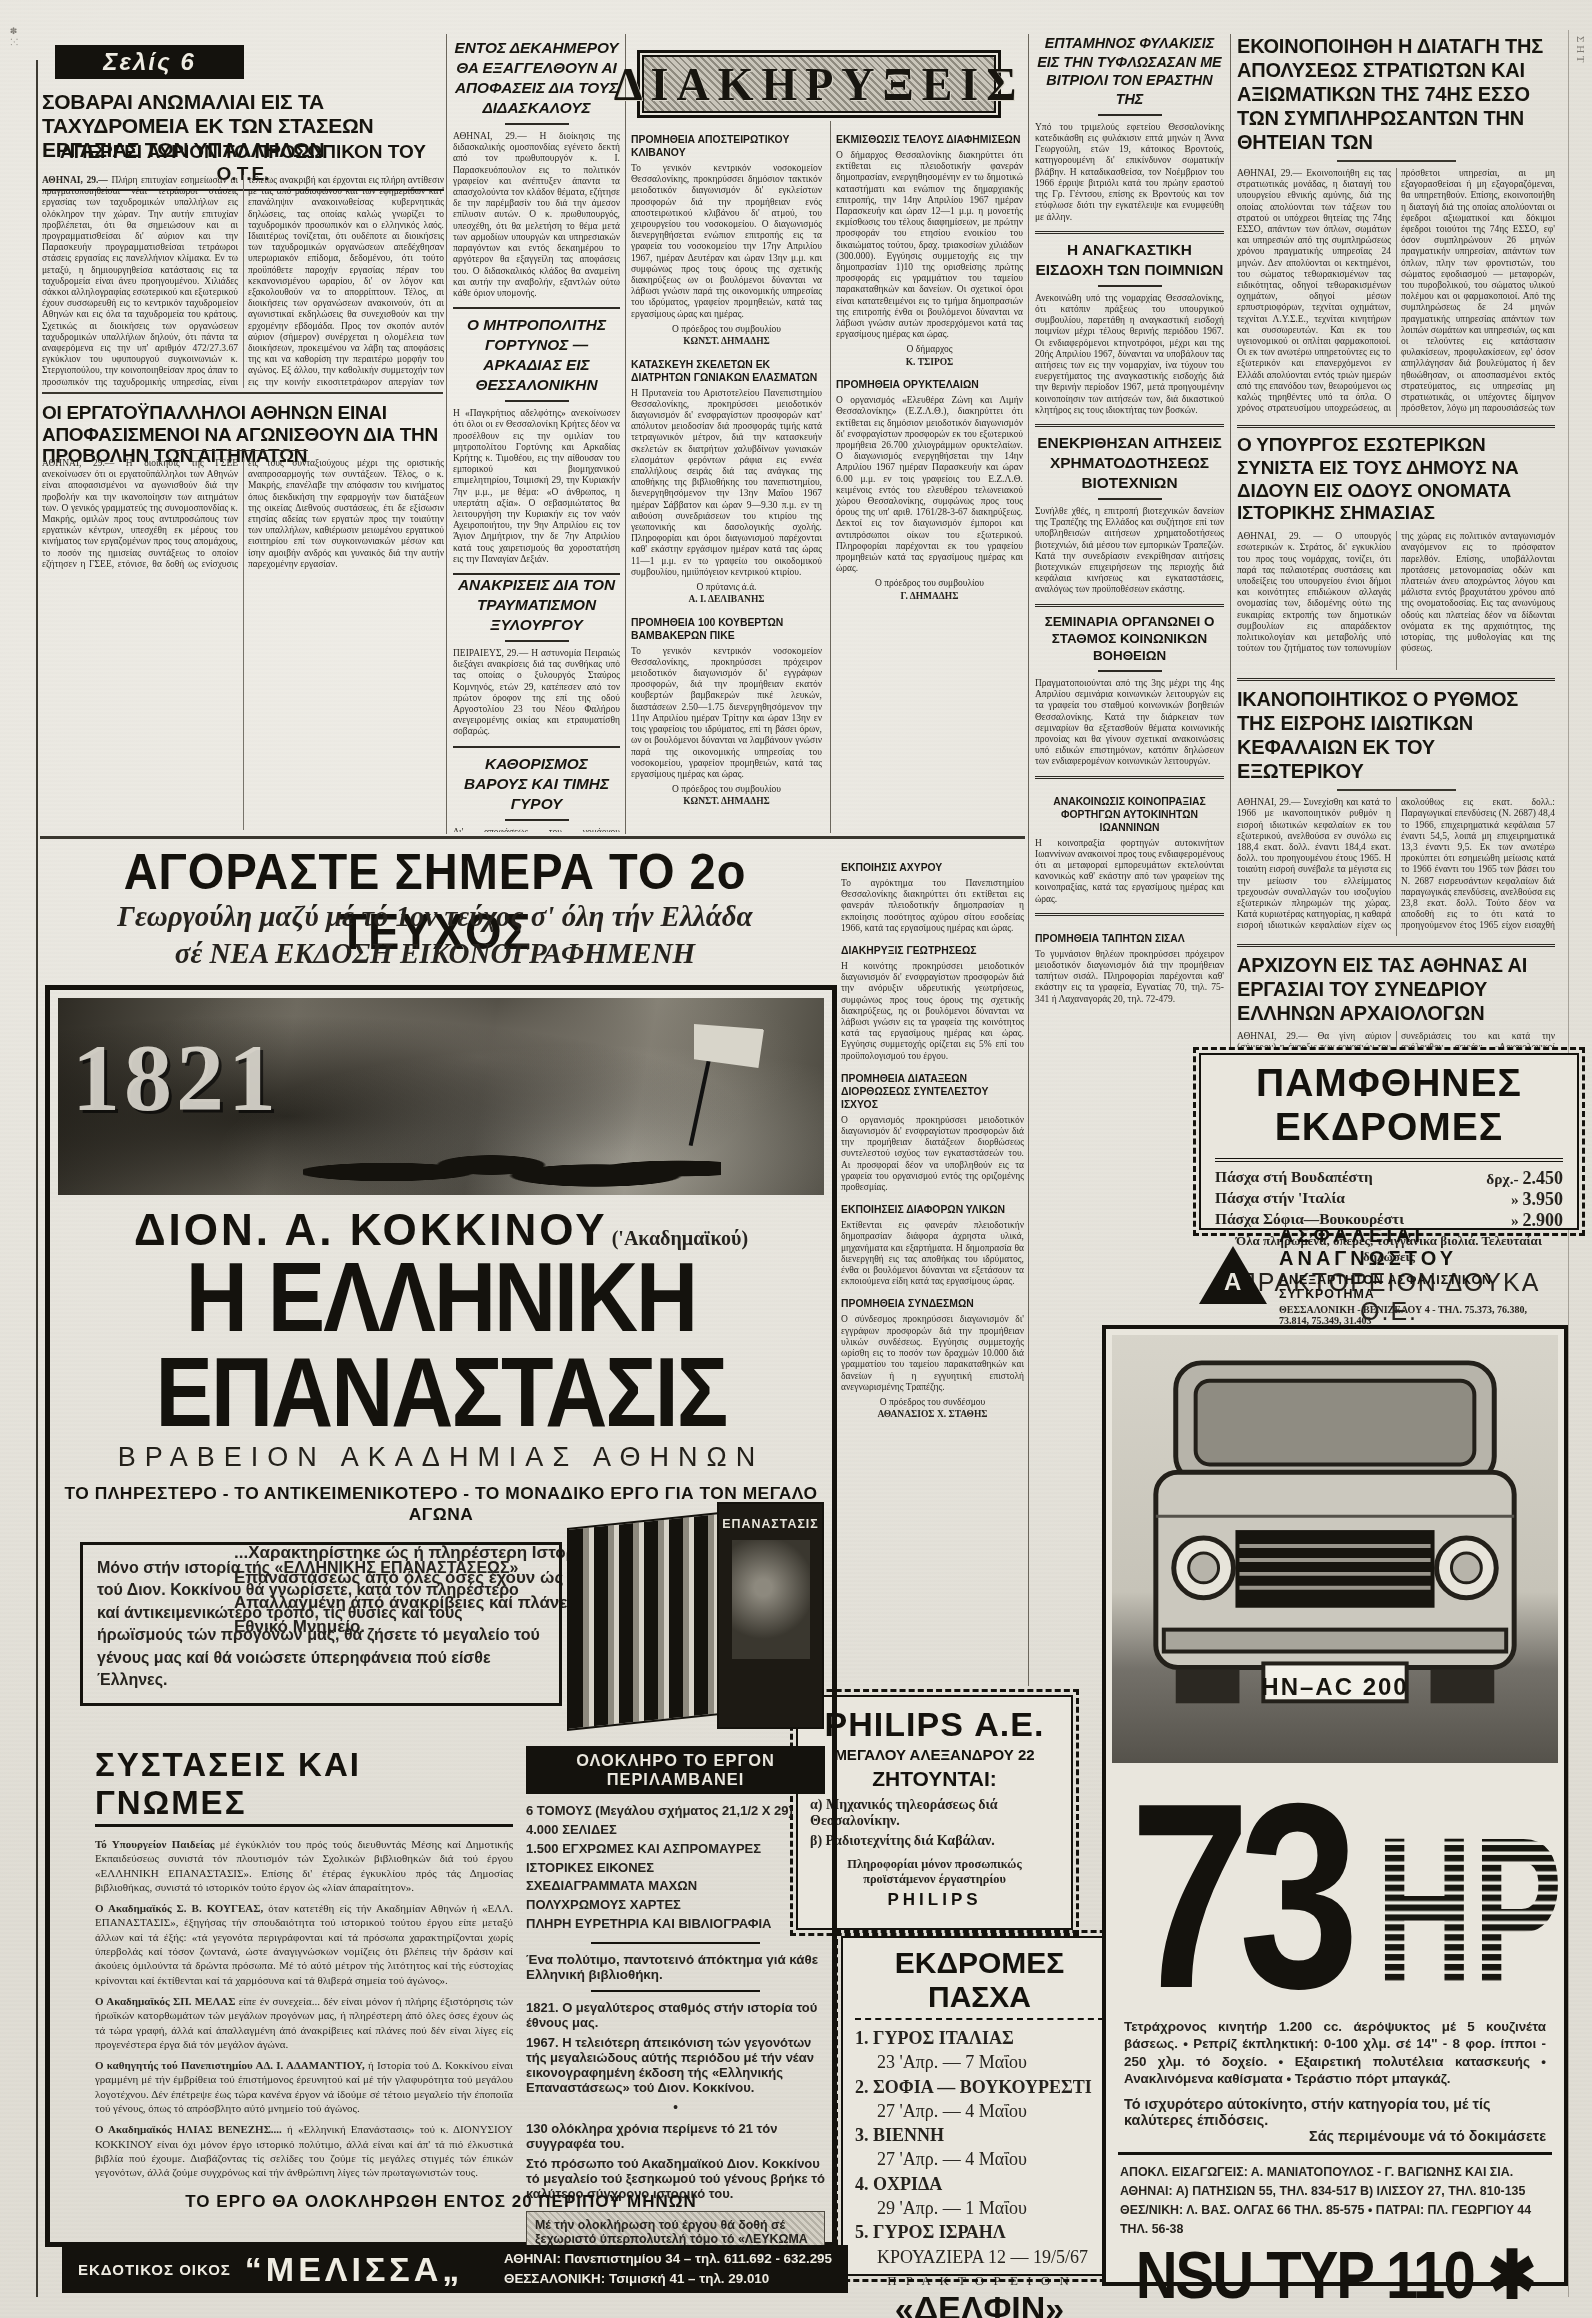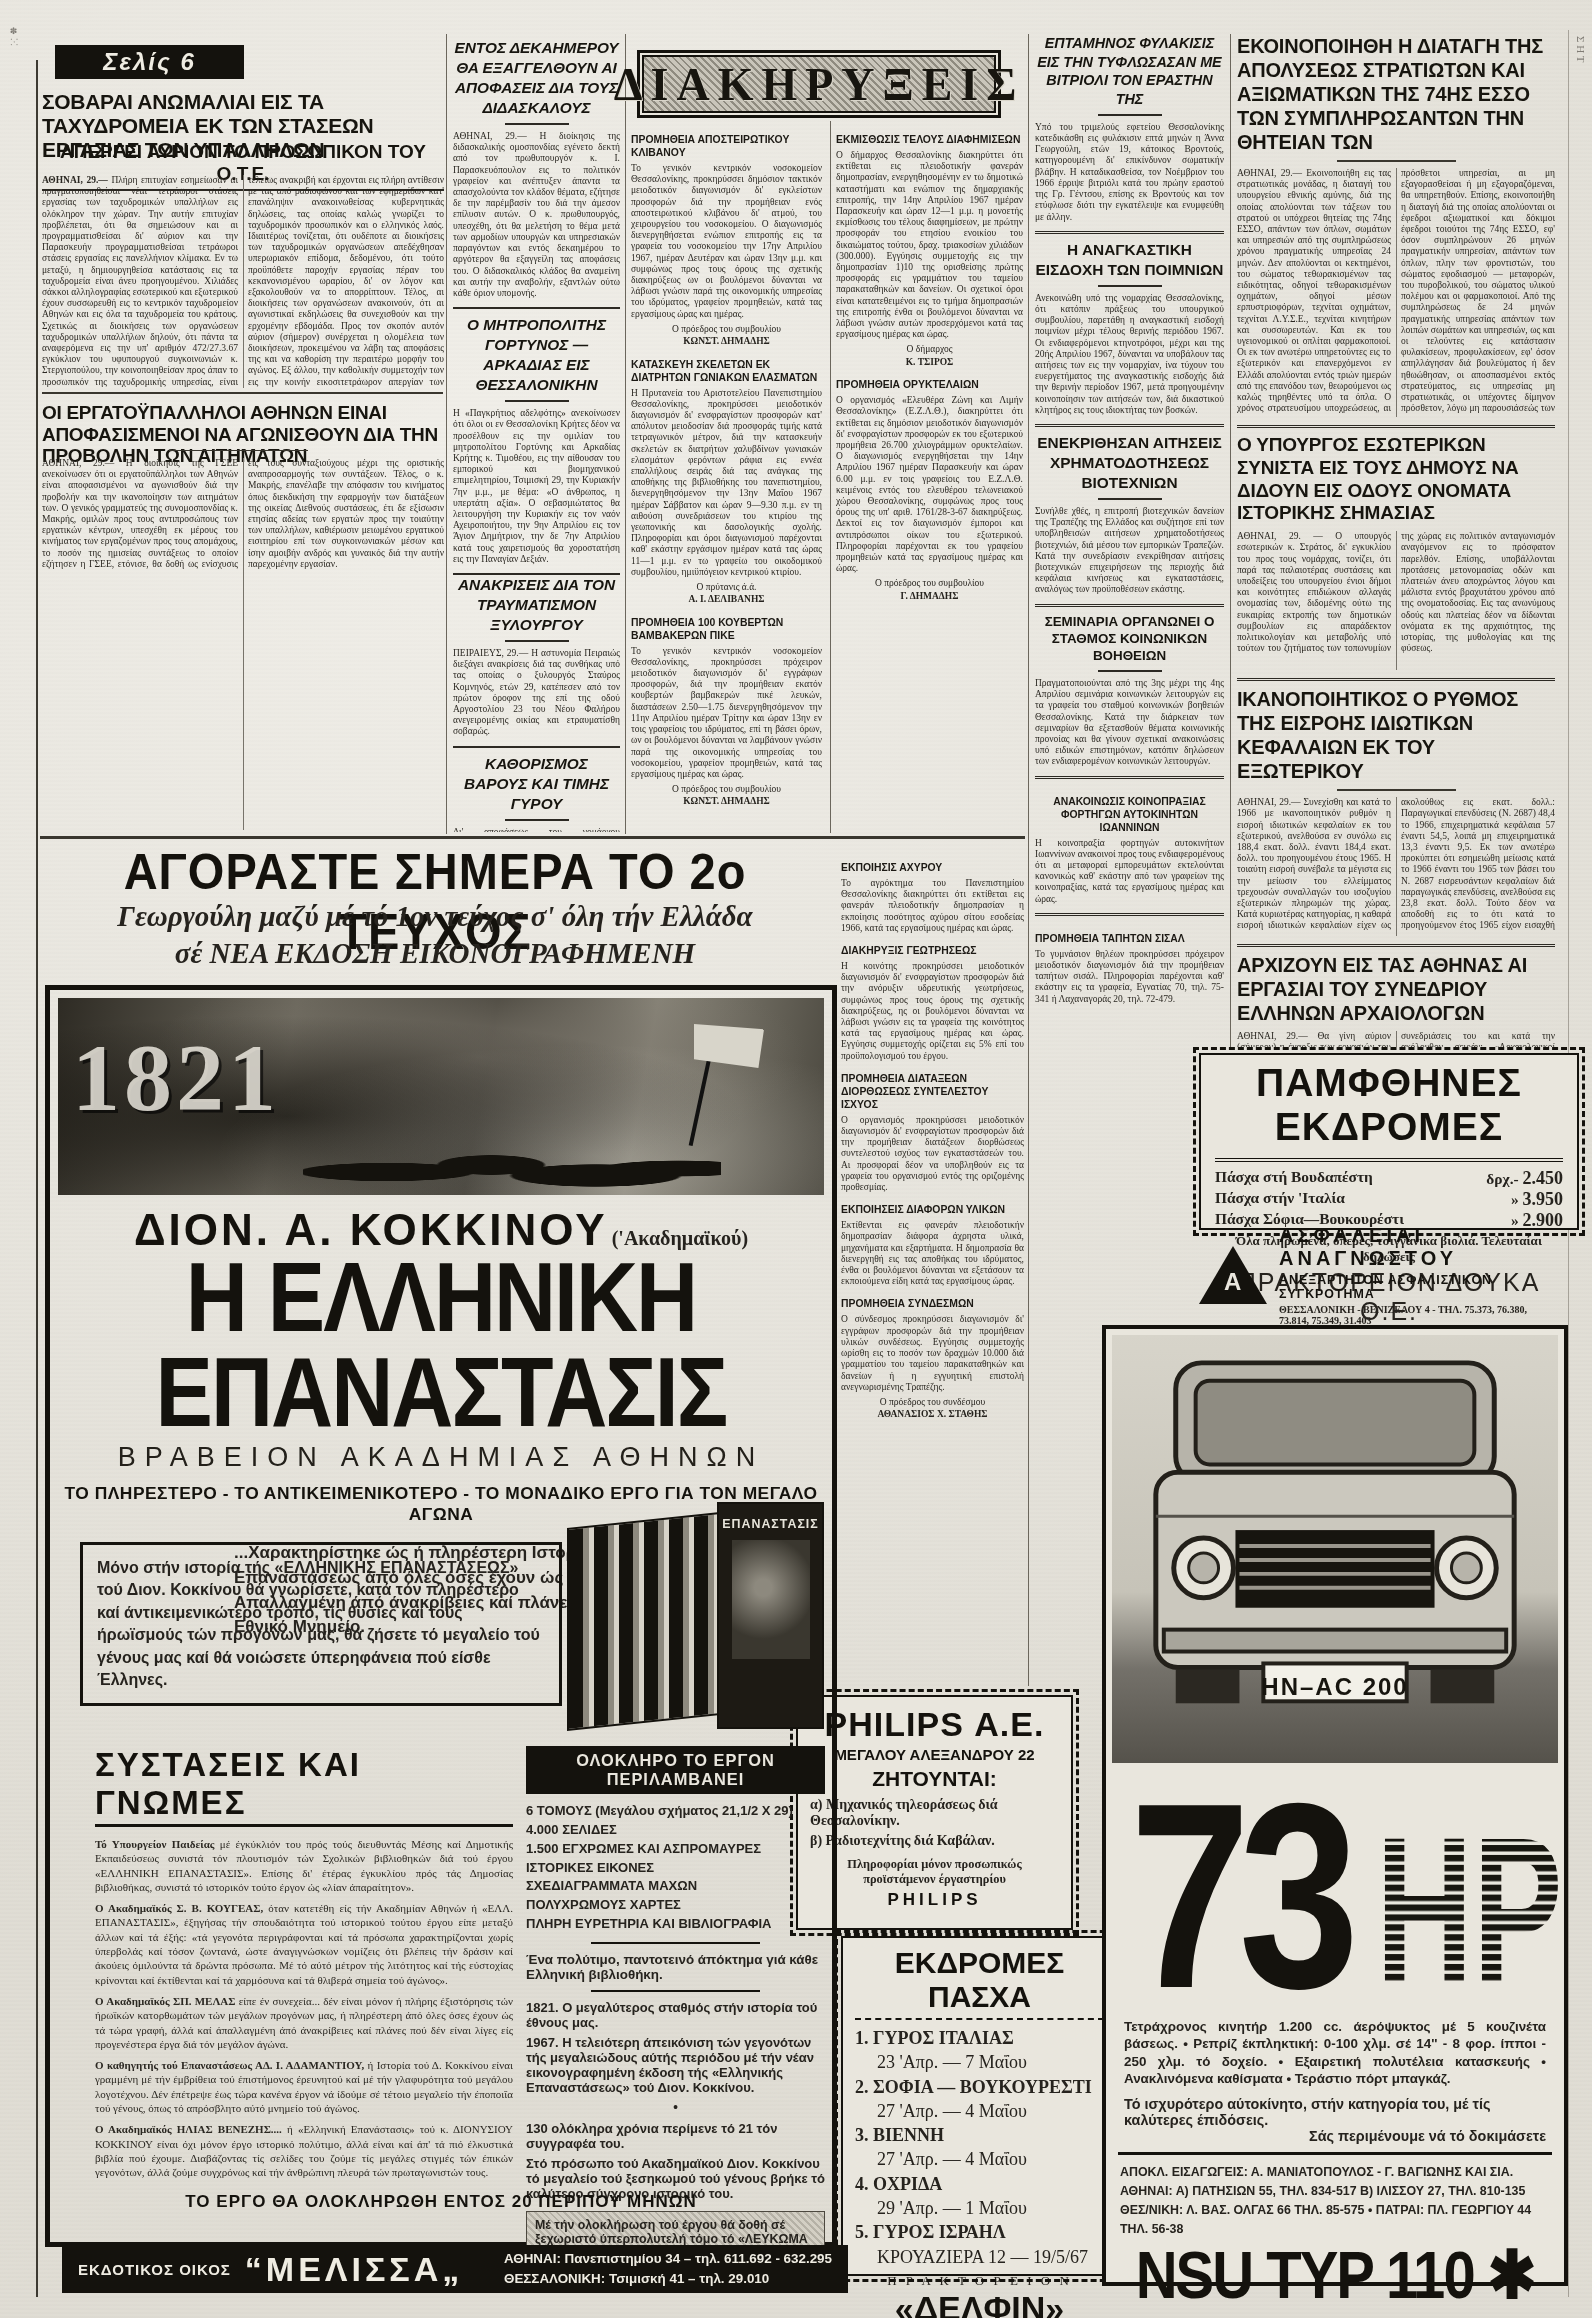"Ο καθηγητής τού Επαναστάσεως ΑΔ." b { text: Επαναστάσεως -> Πανεπιστημίου }
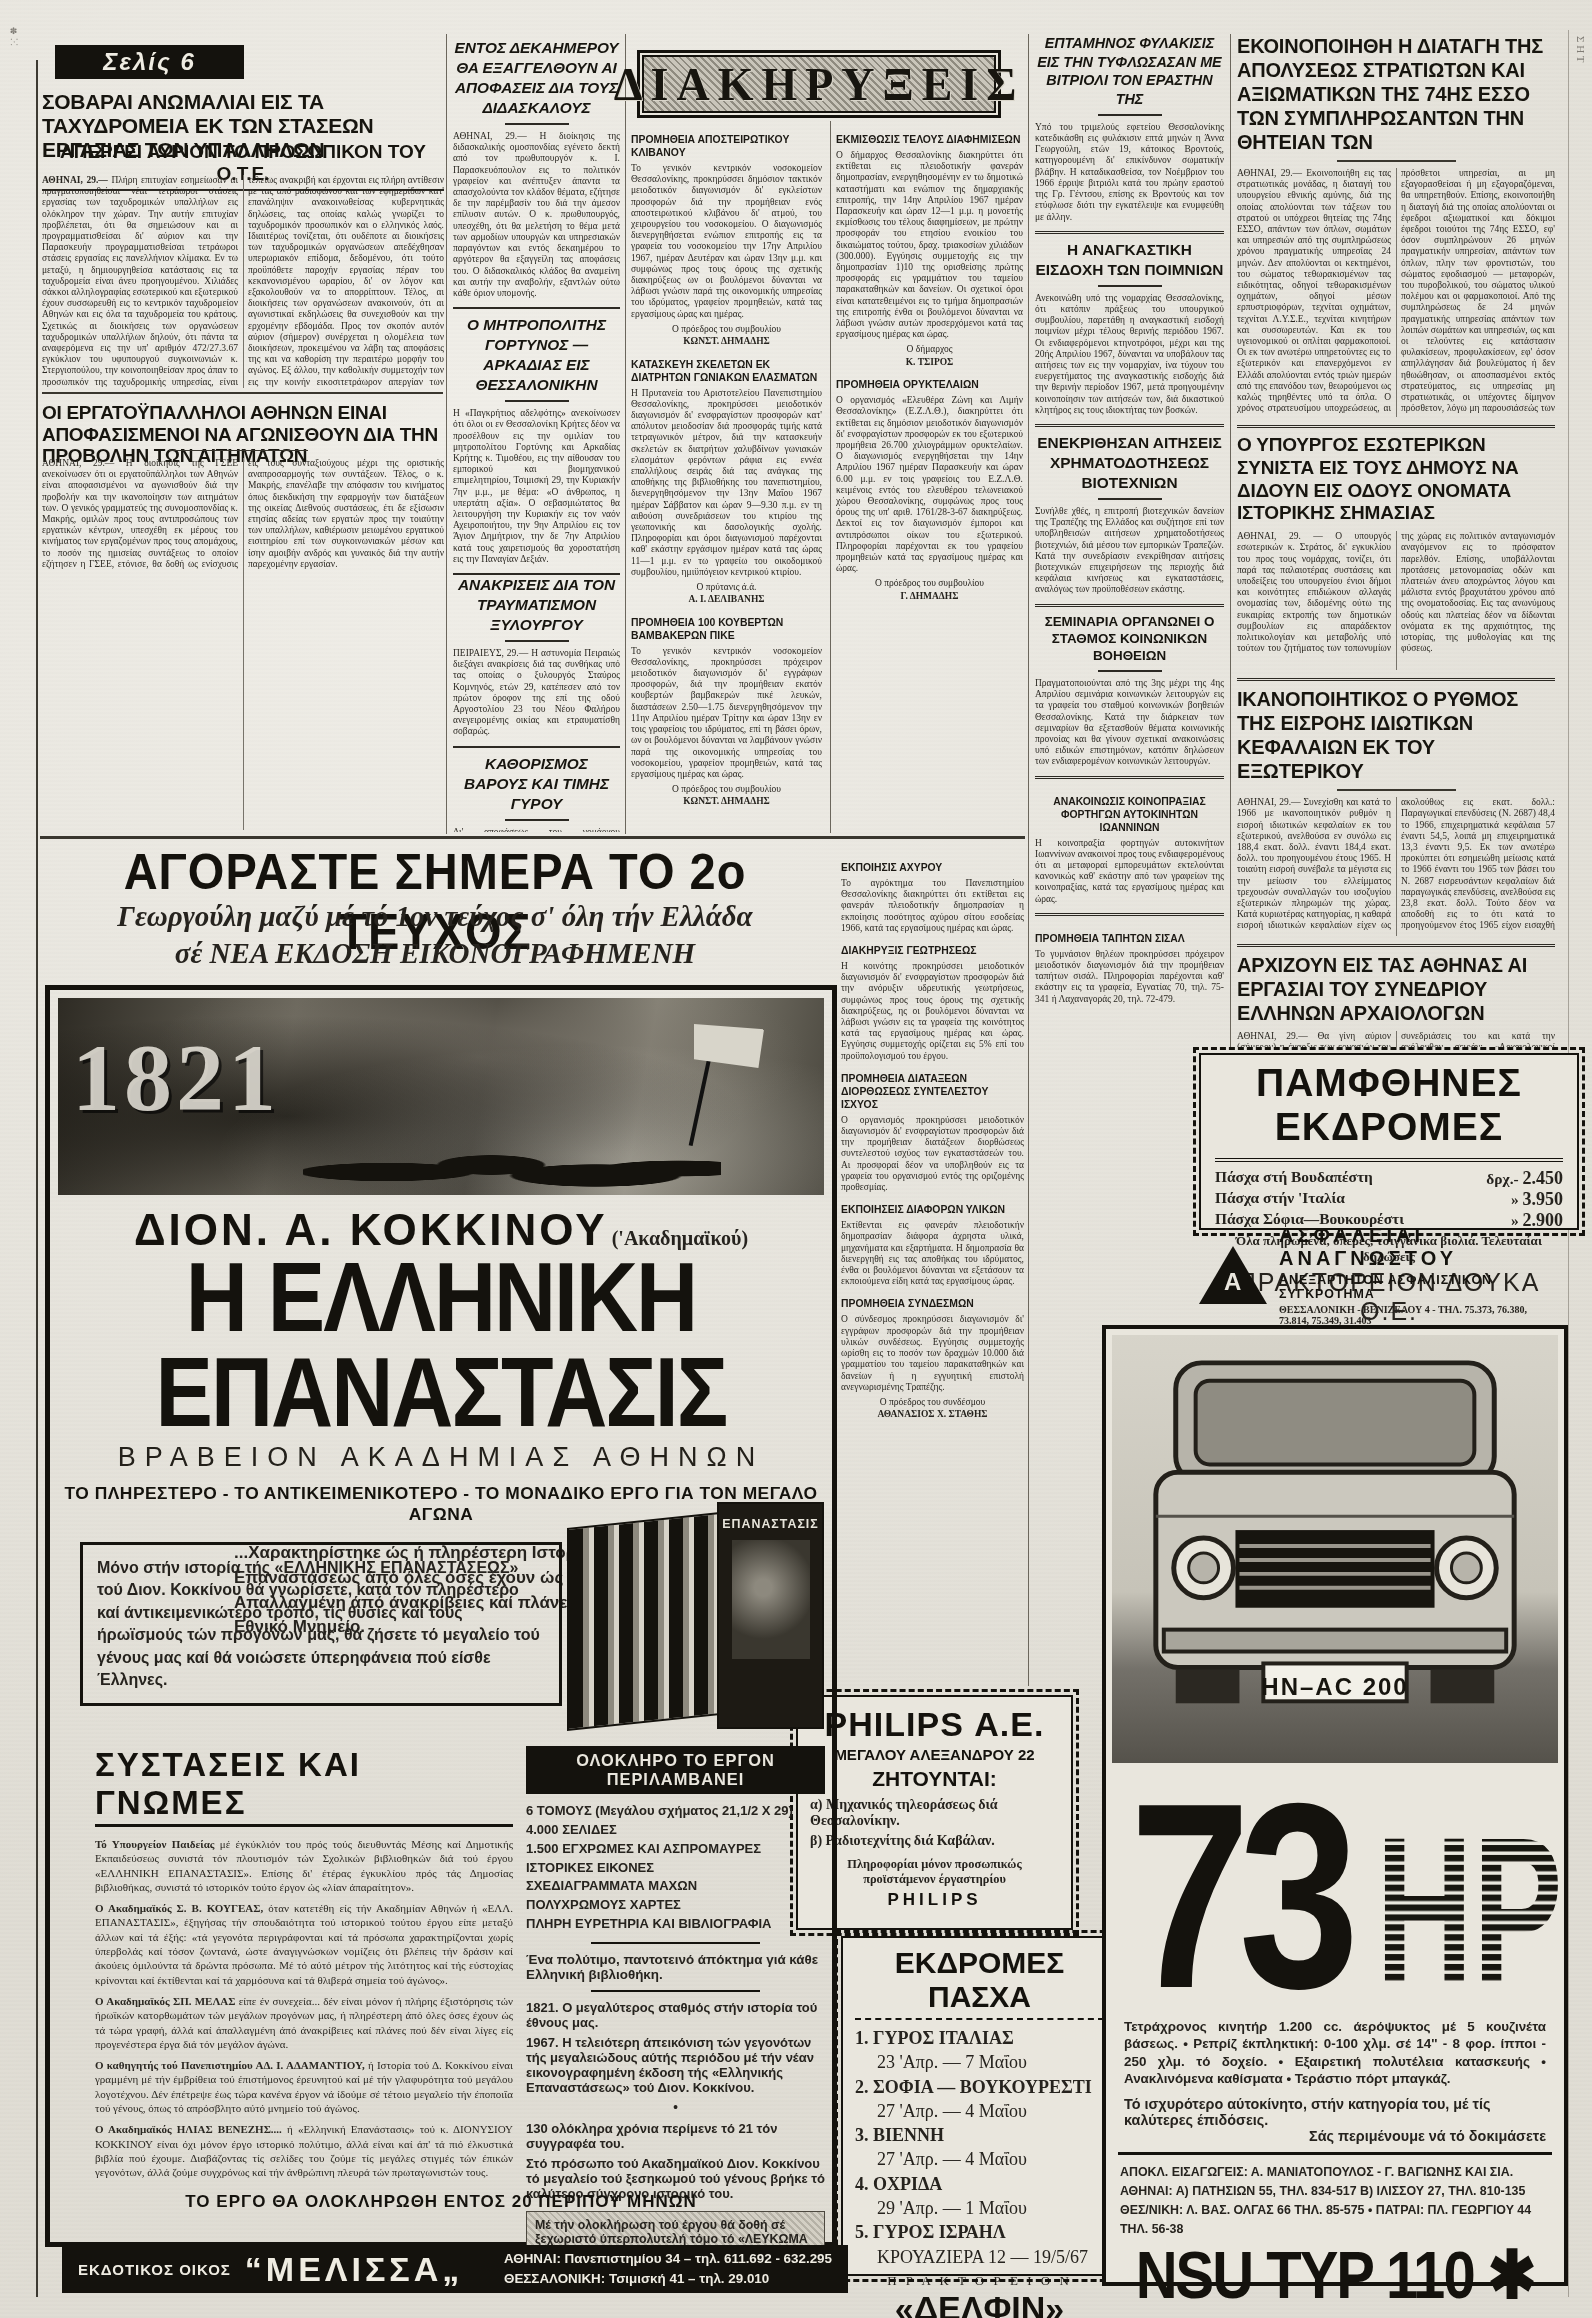"ή «Ελληνική Επανάστασις» τού κ." span { text: πλευρά -> λίγες }
